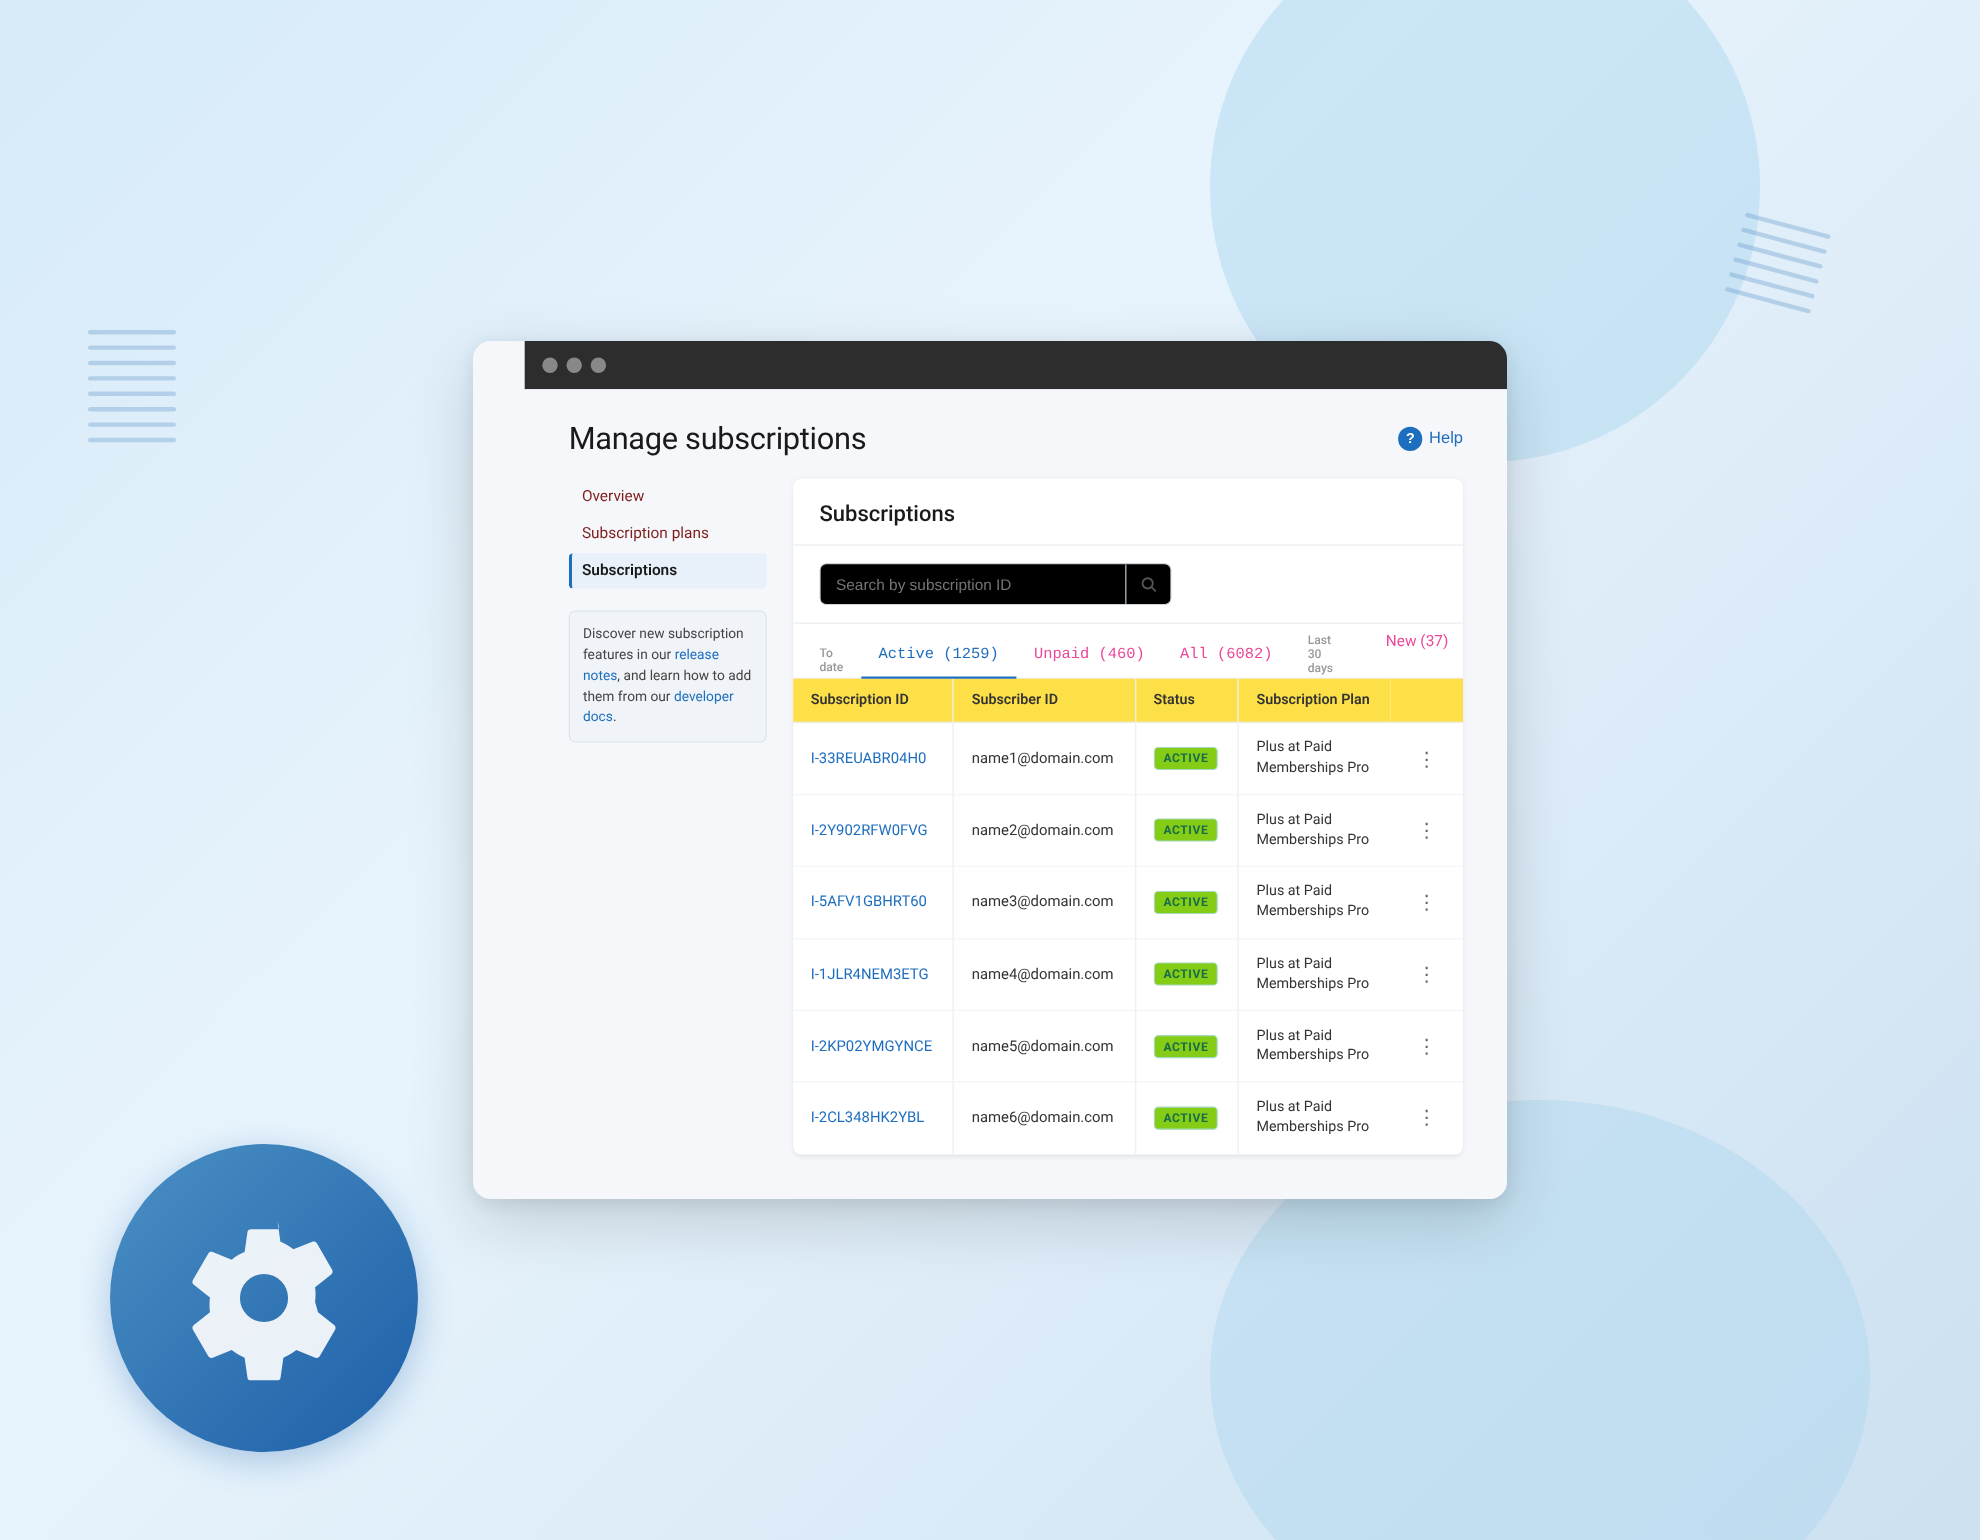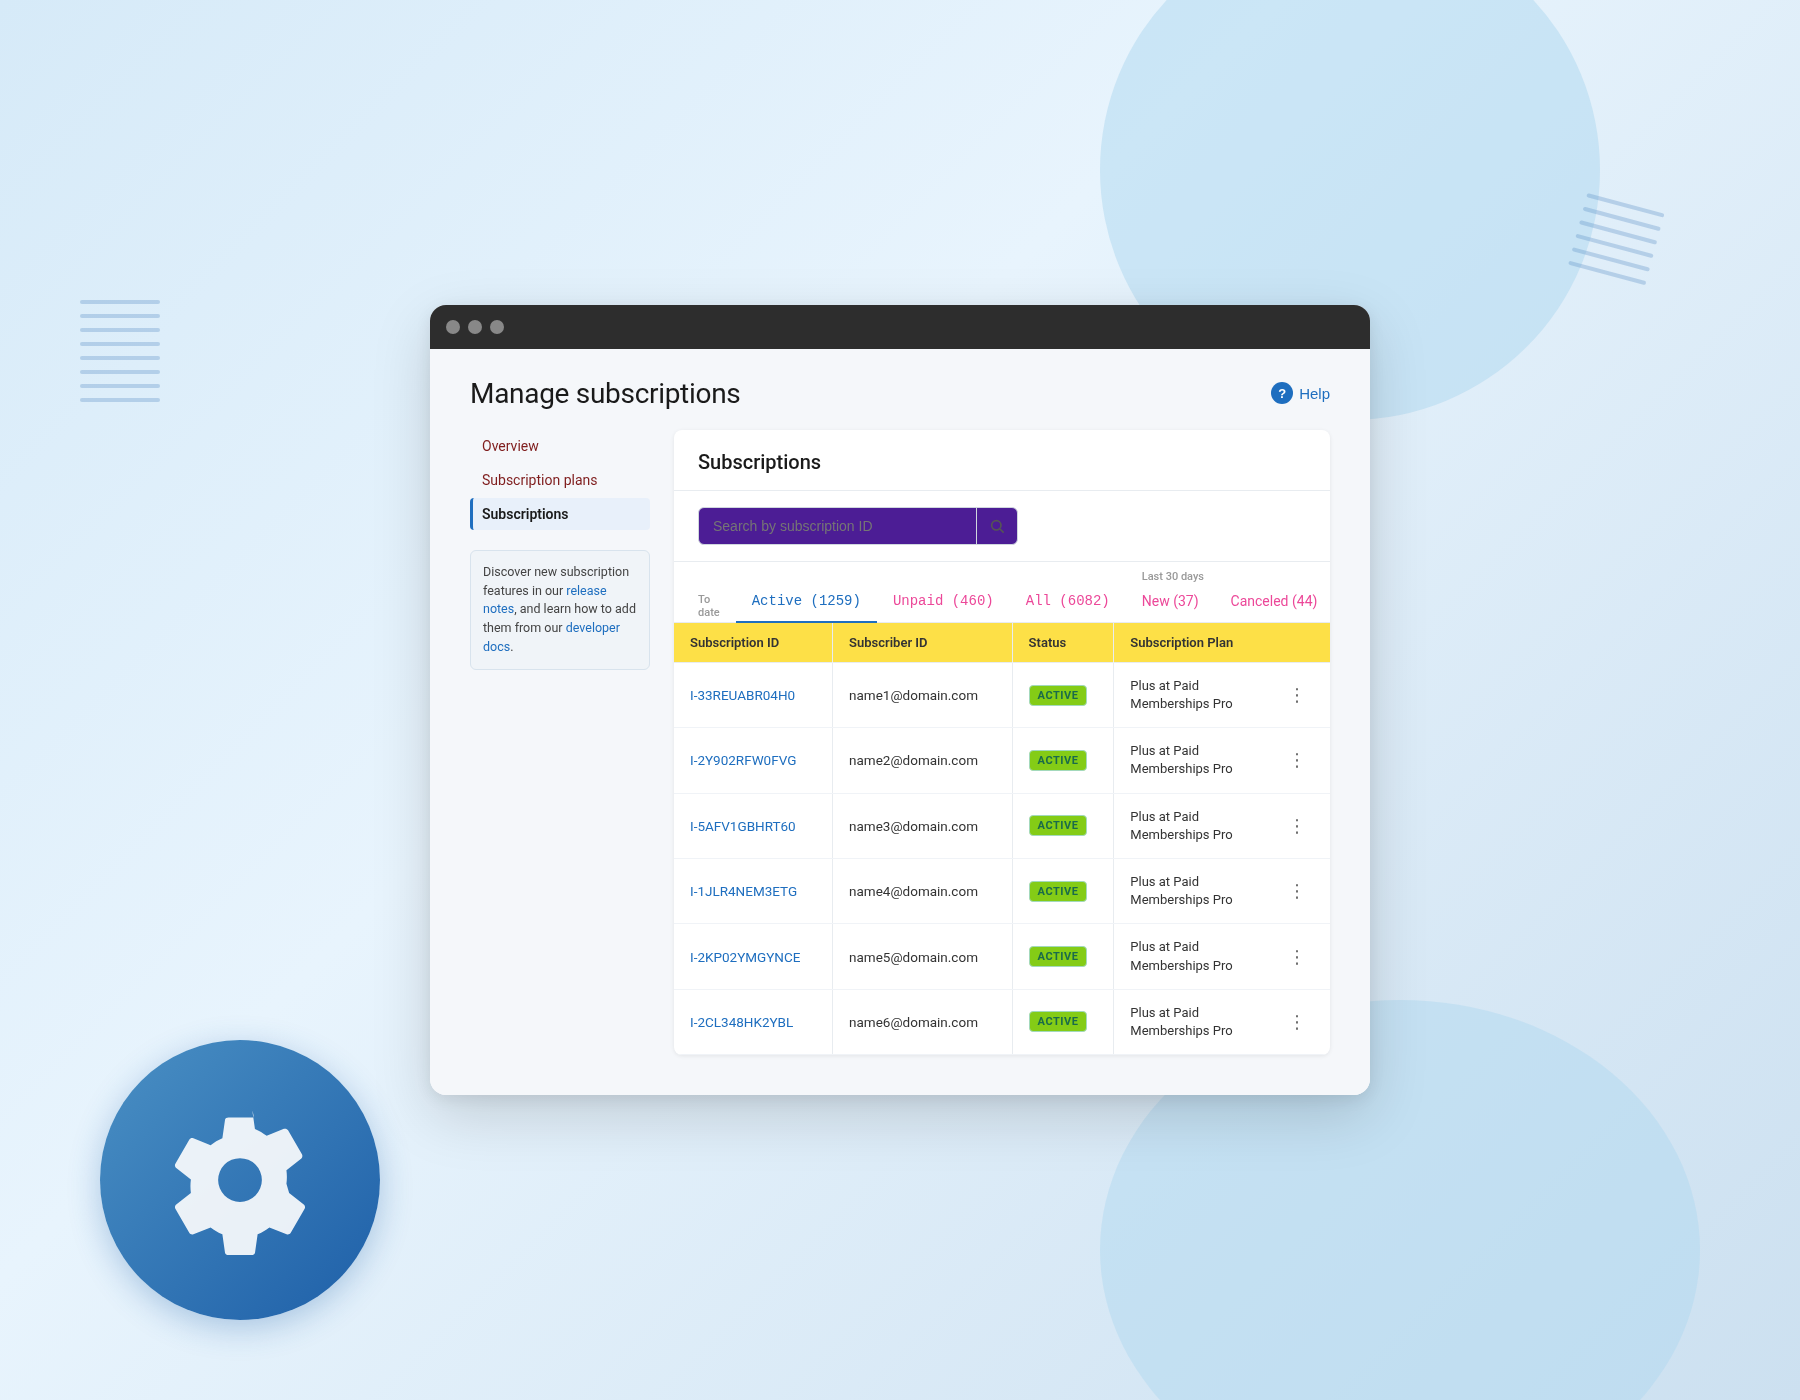"Manage subscriptions" .browser-window { padding-left: none -> 47px }
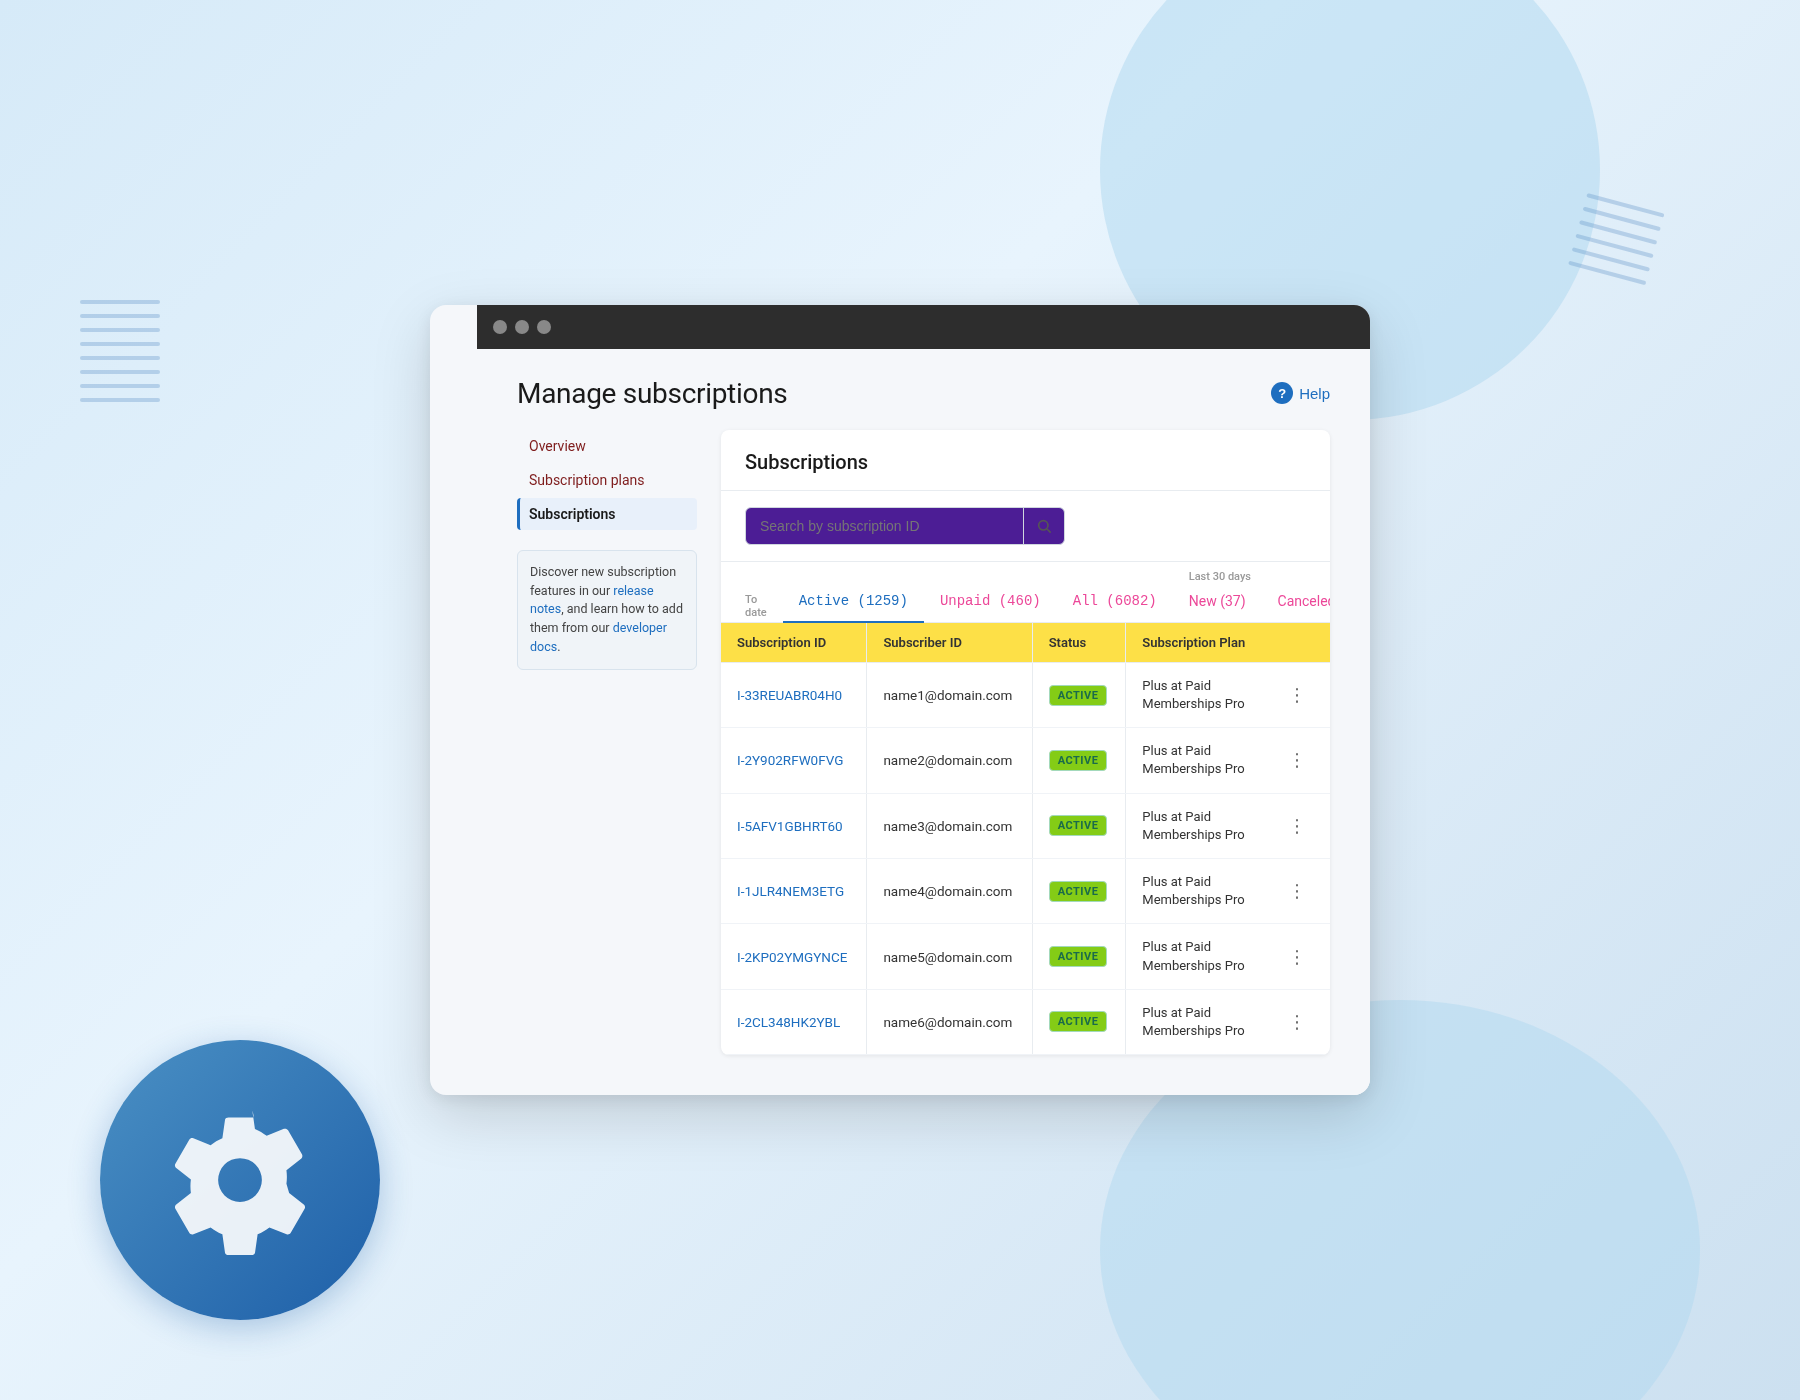"Search by subscription ID" .search-bar { background: #4c1d95 -> #000000 }
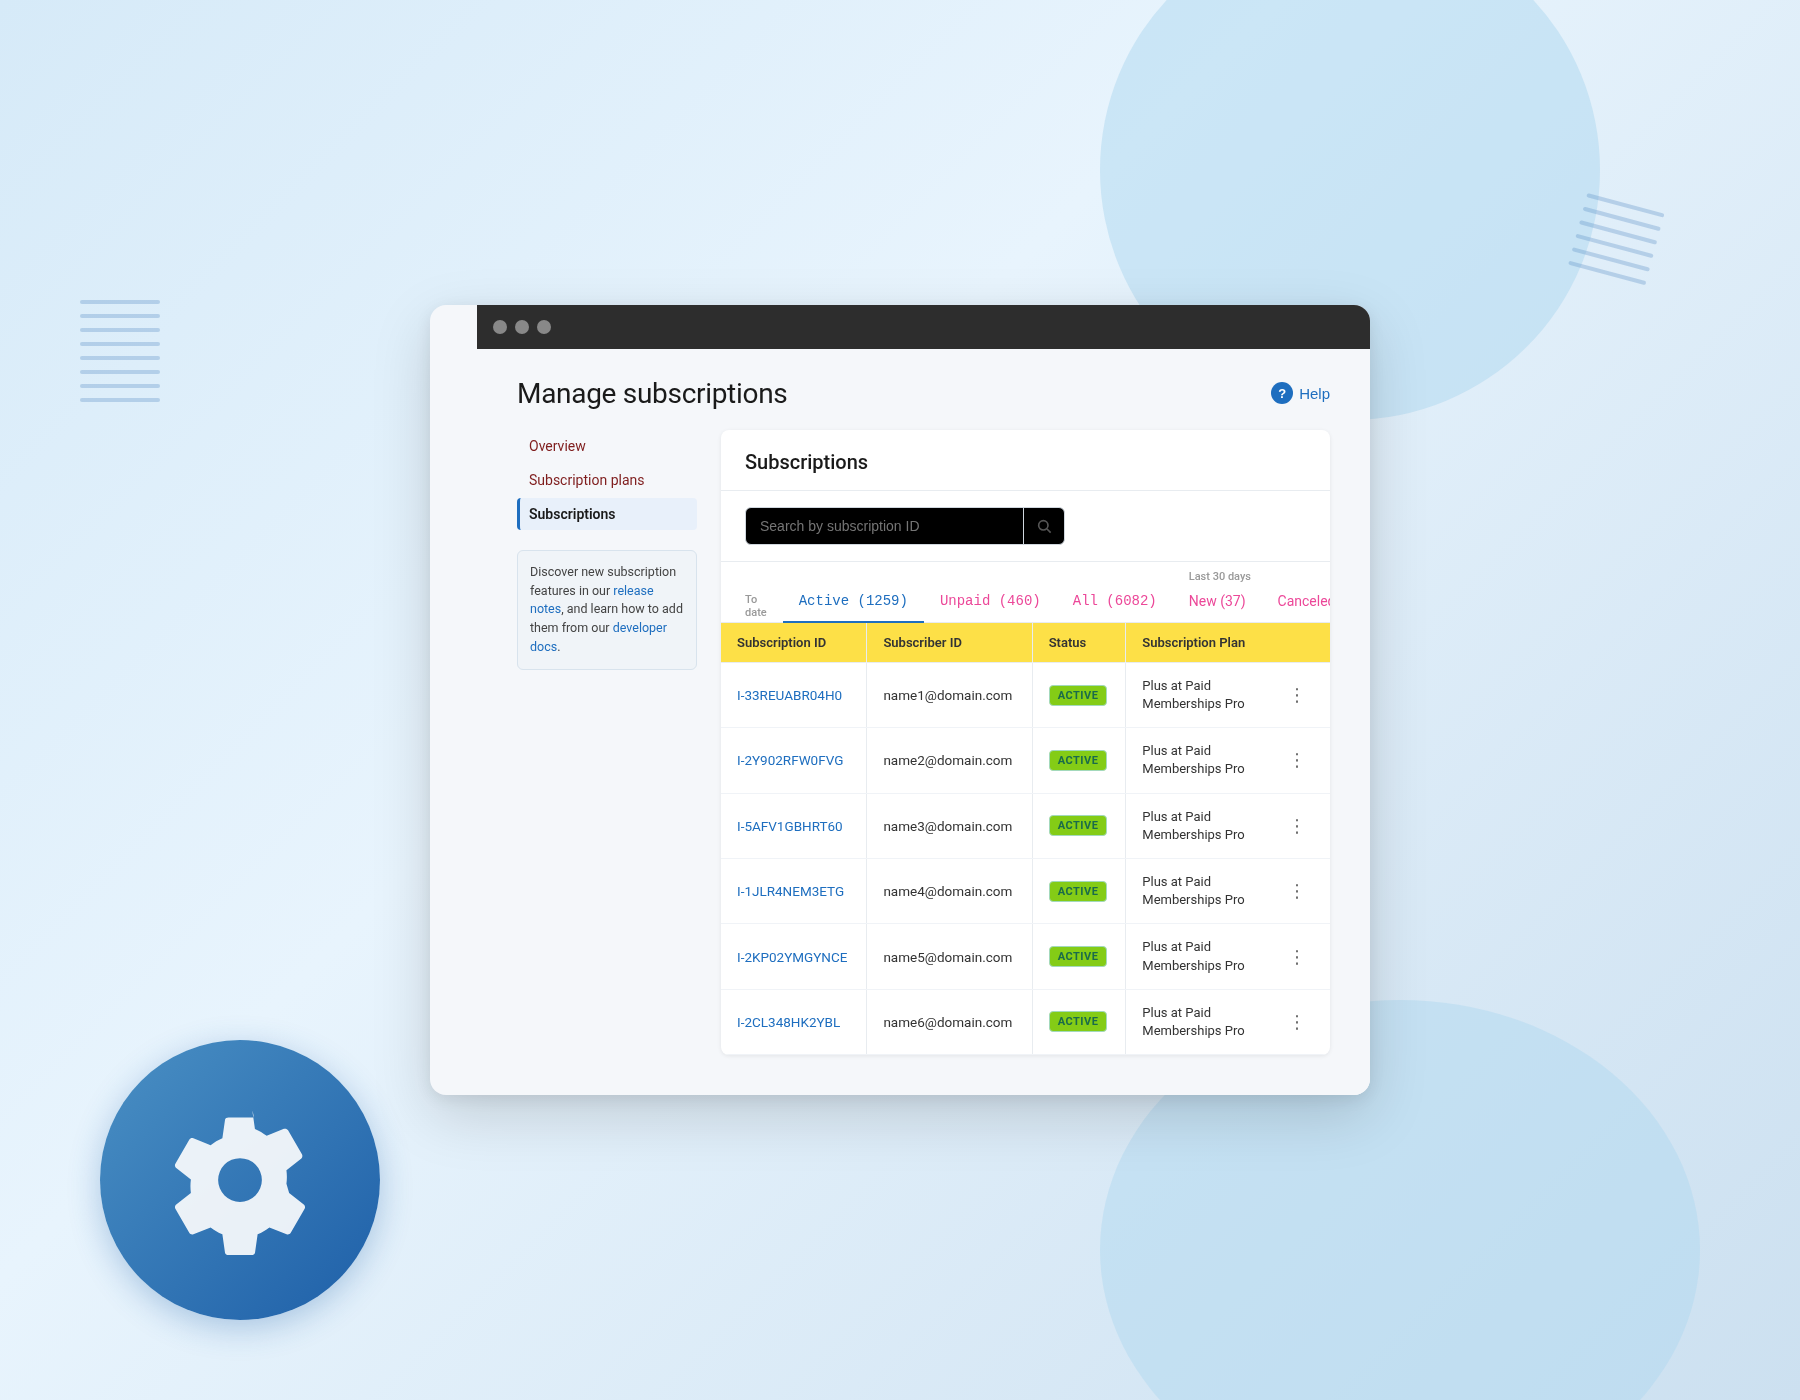"Last 30 days" div { flex-direction: column -> row; gap: none -> 16px }
